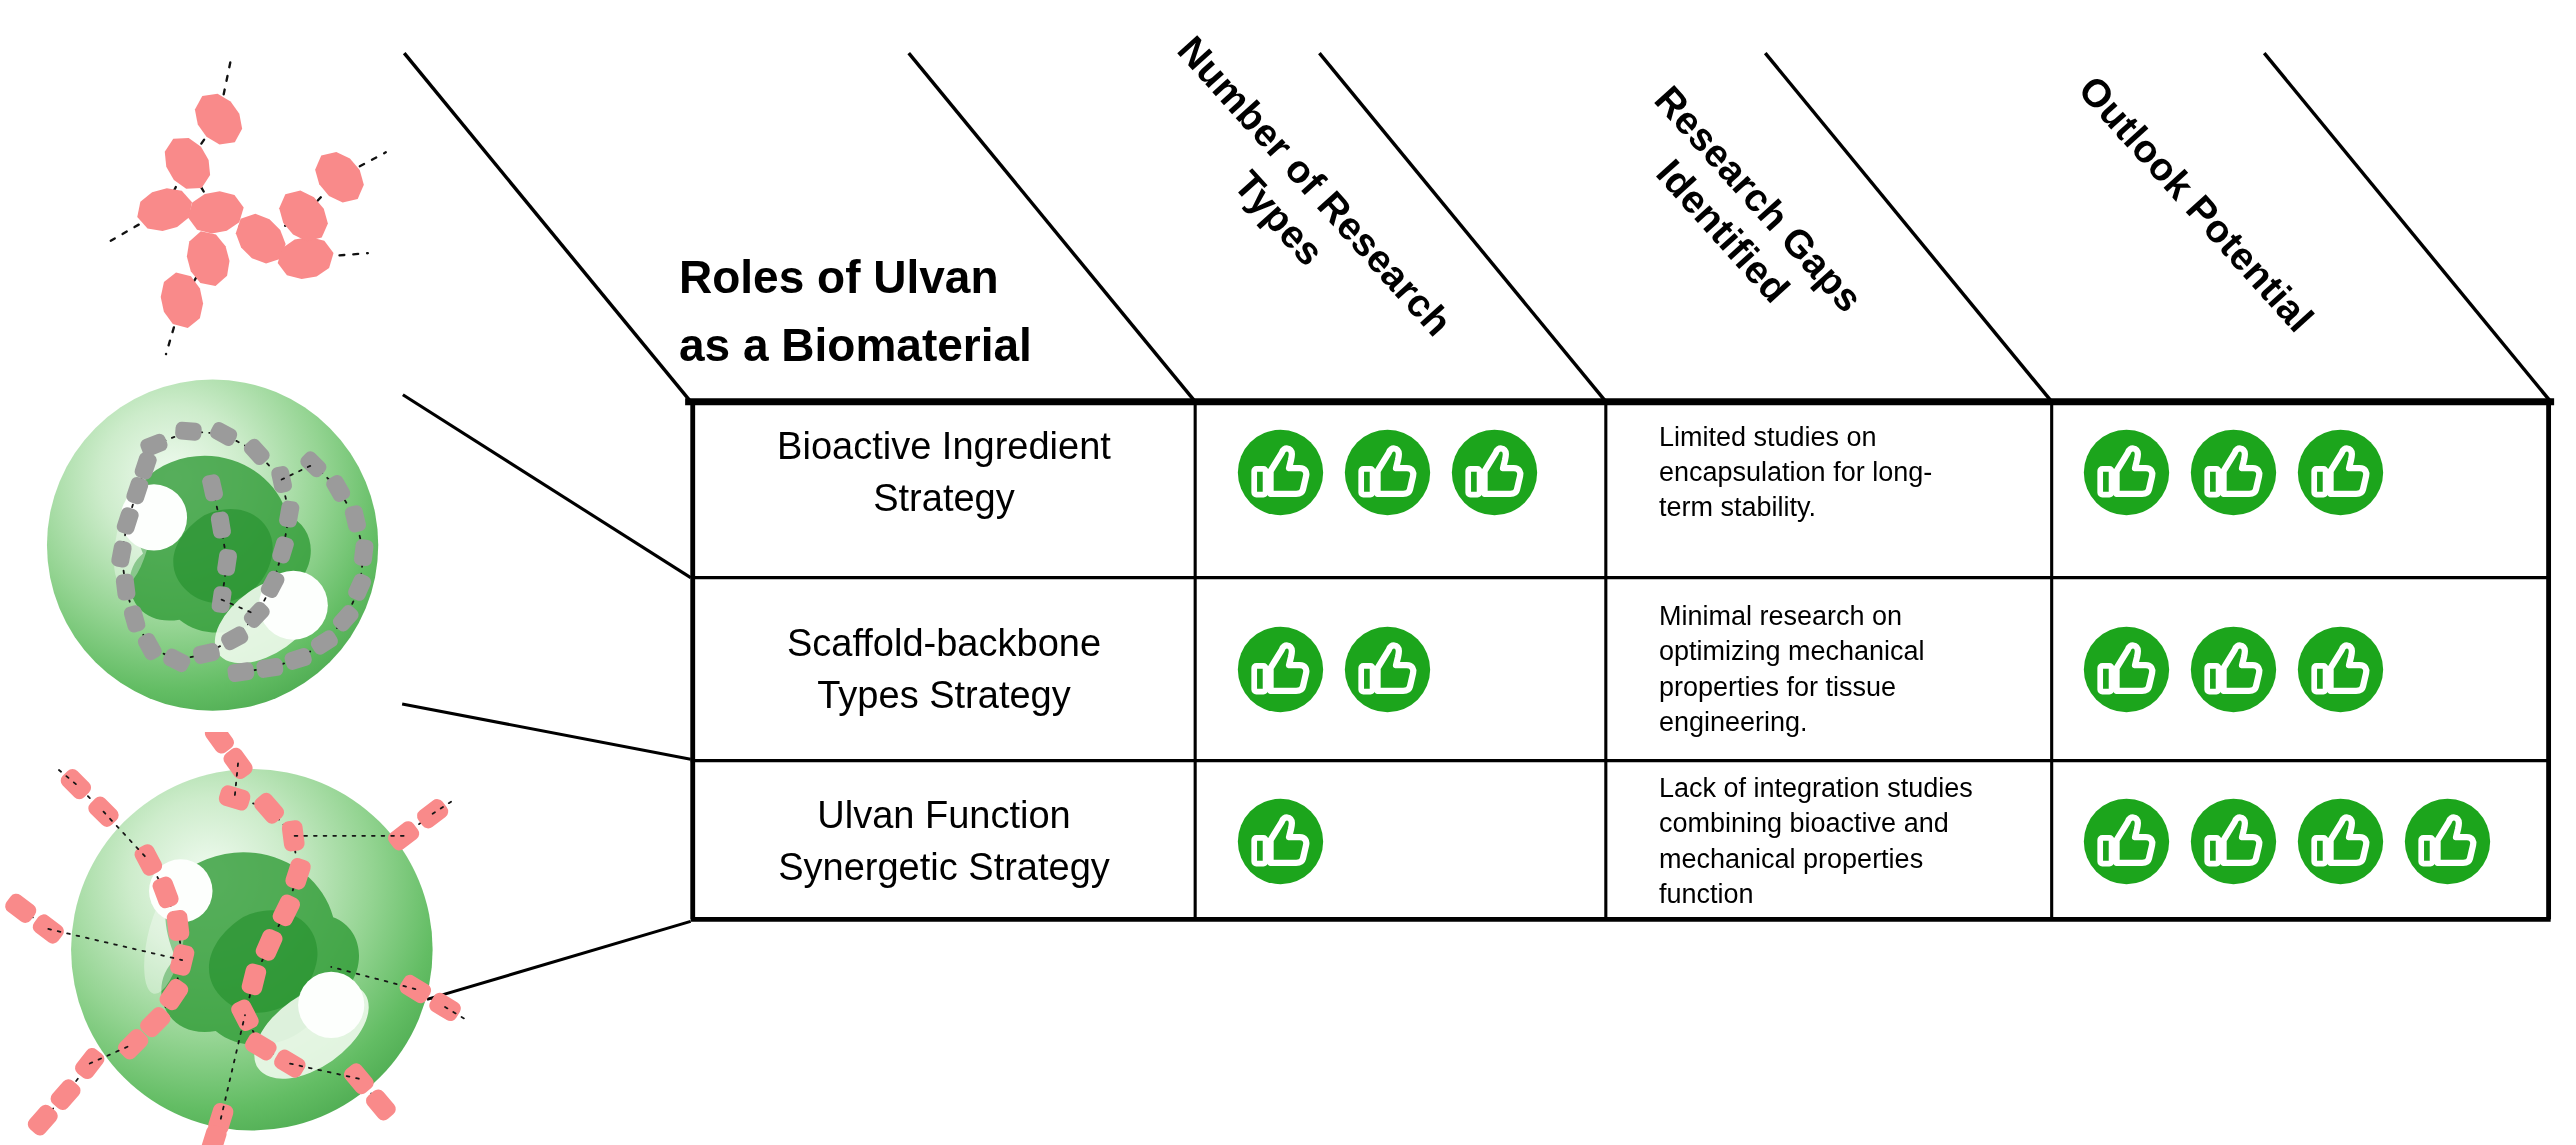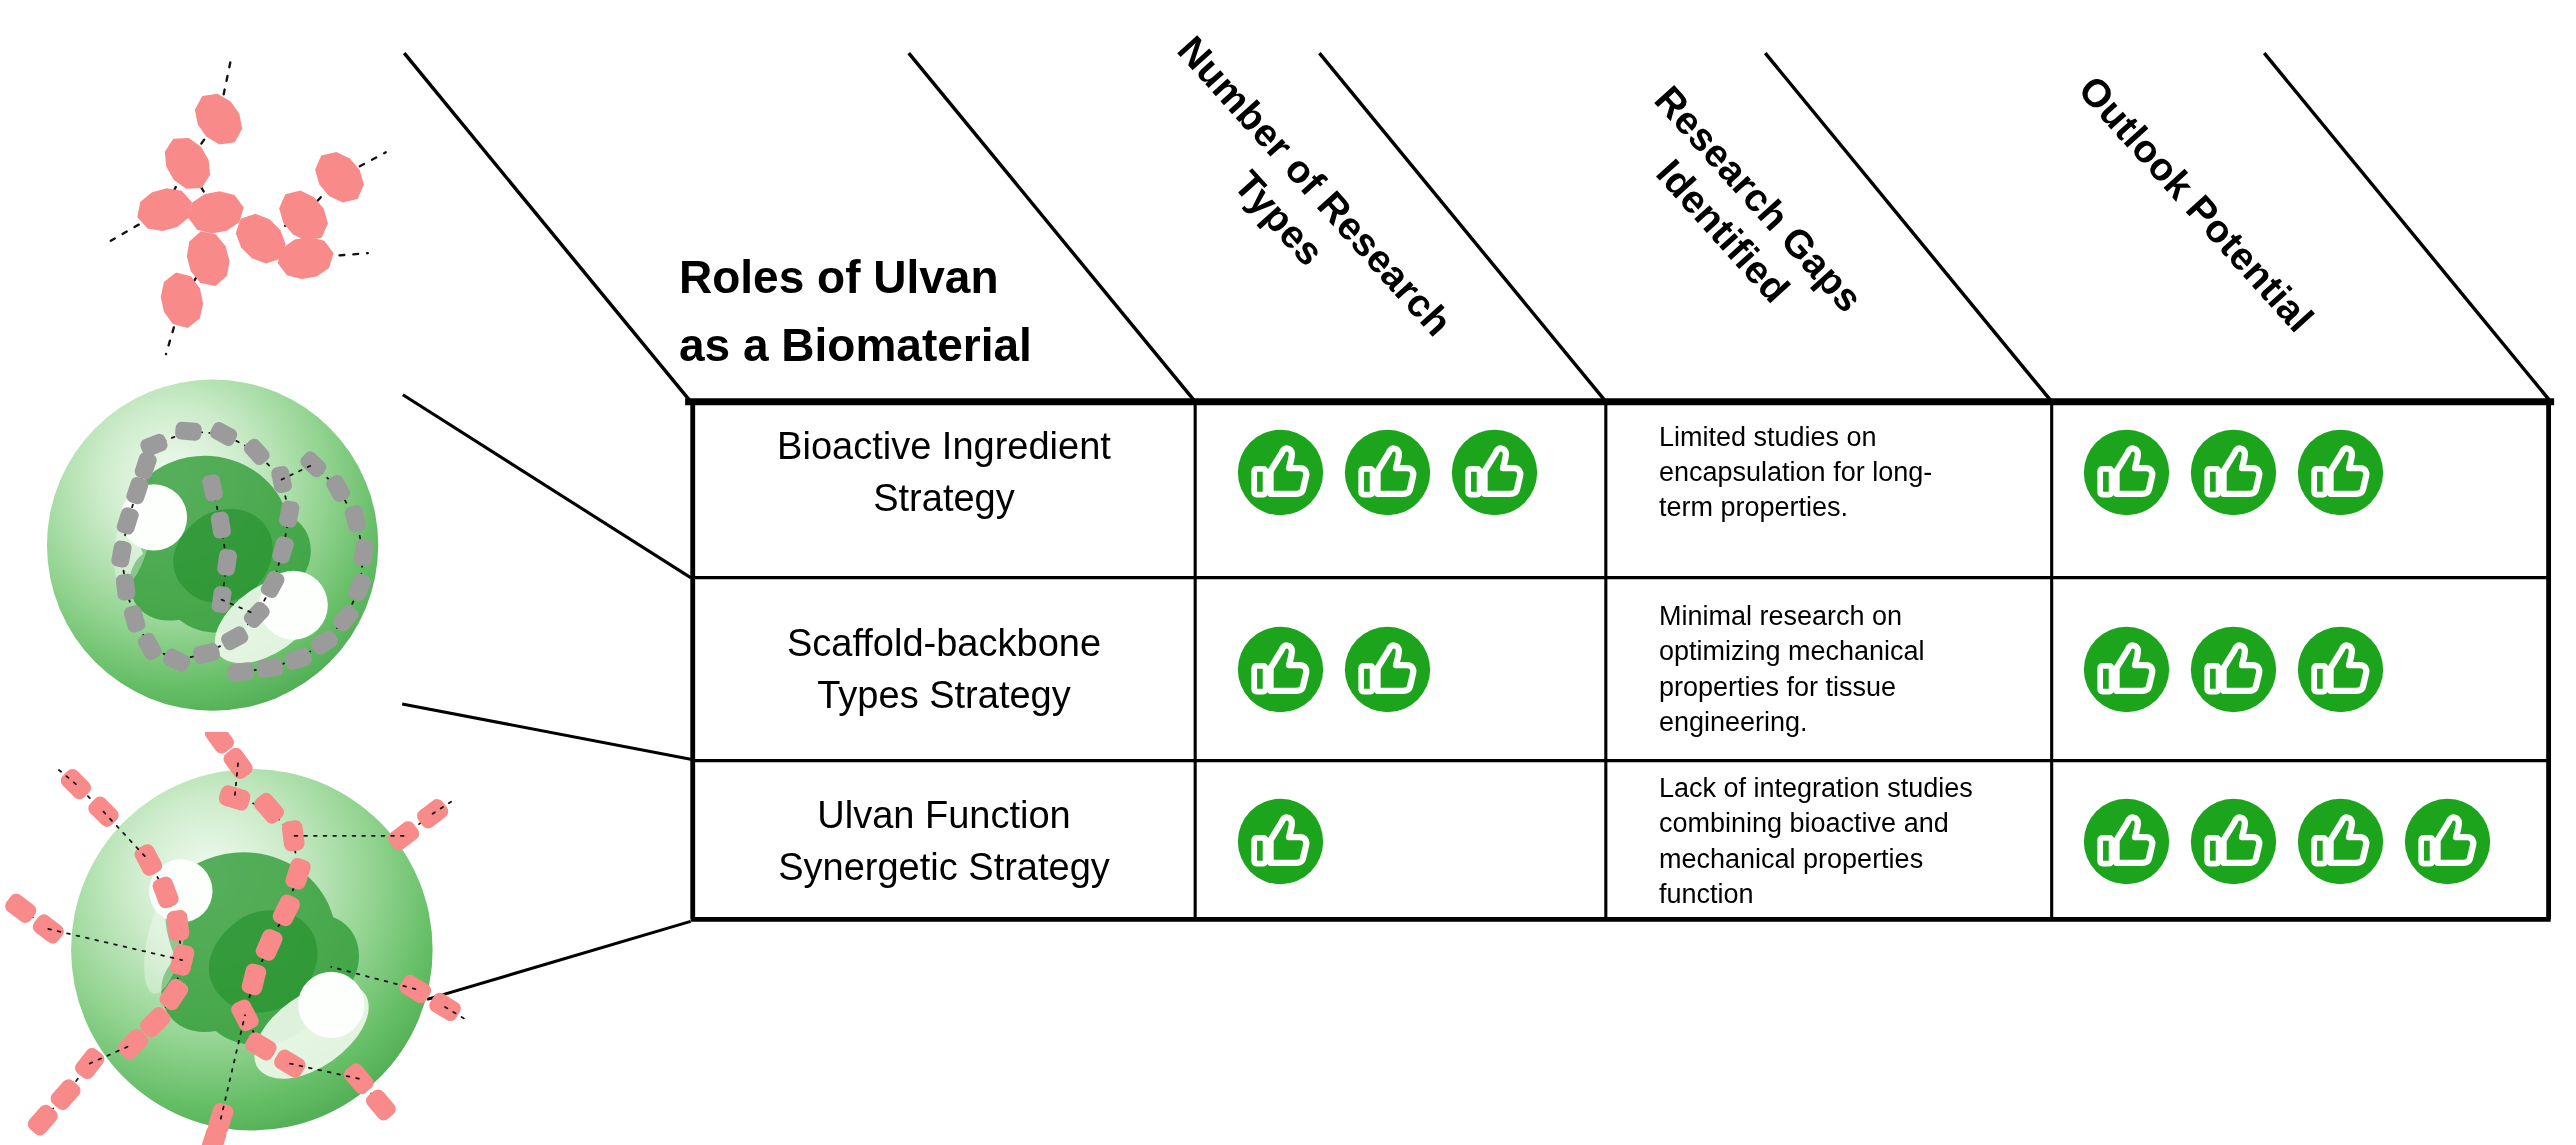"Limited studies on" div.cell { text: properties -> stability }
